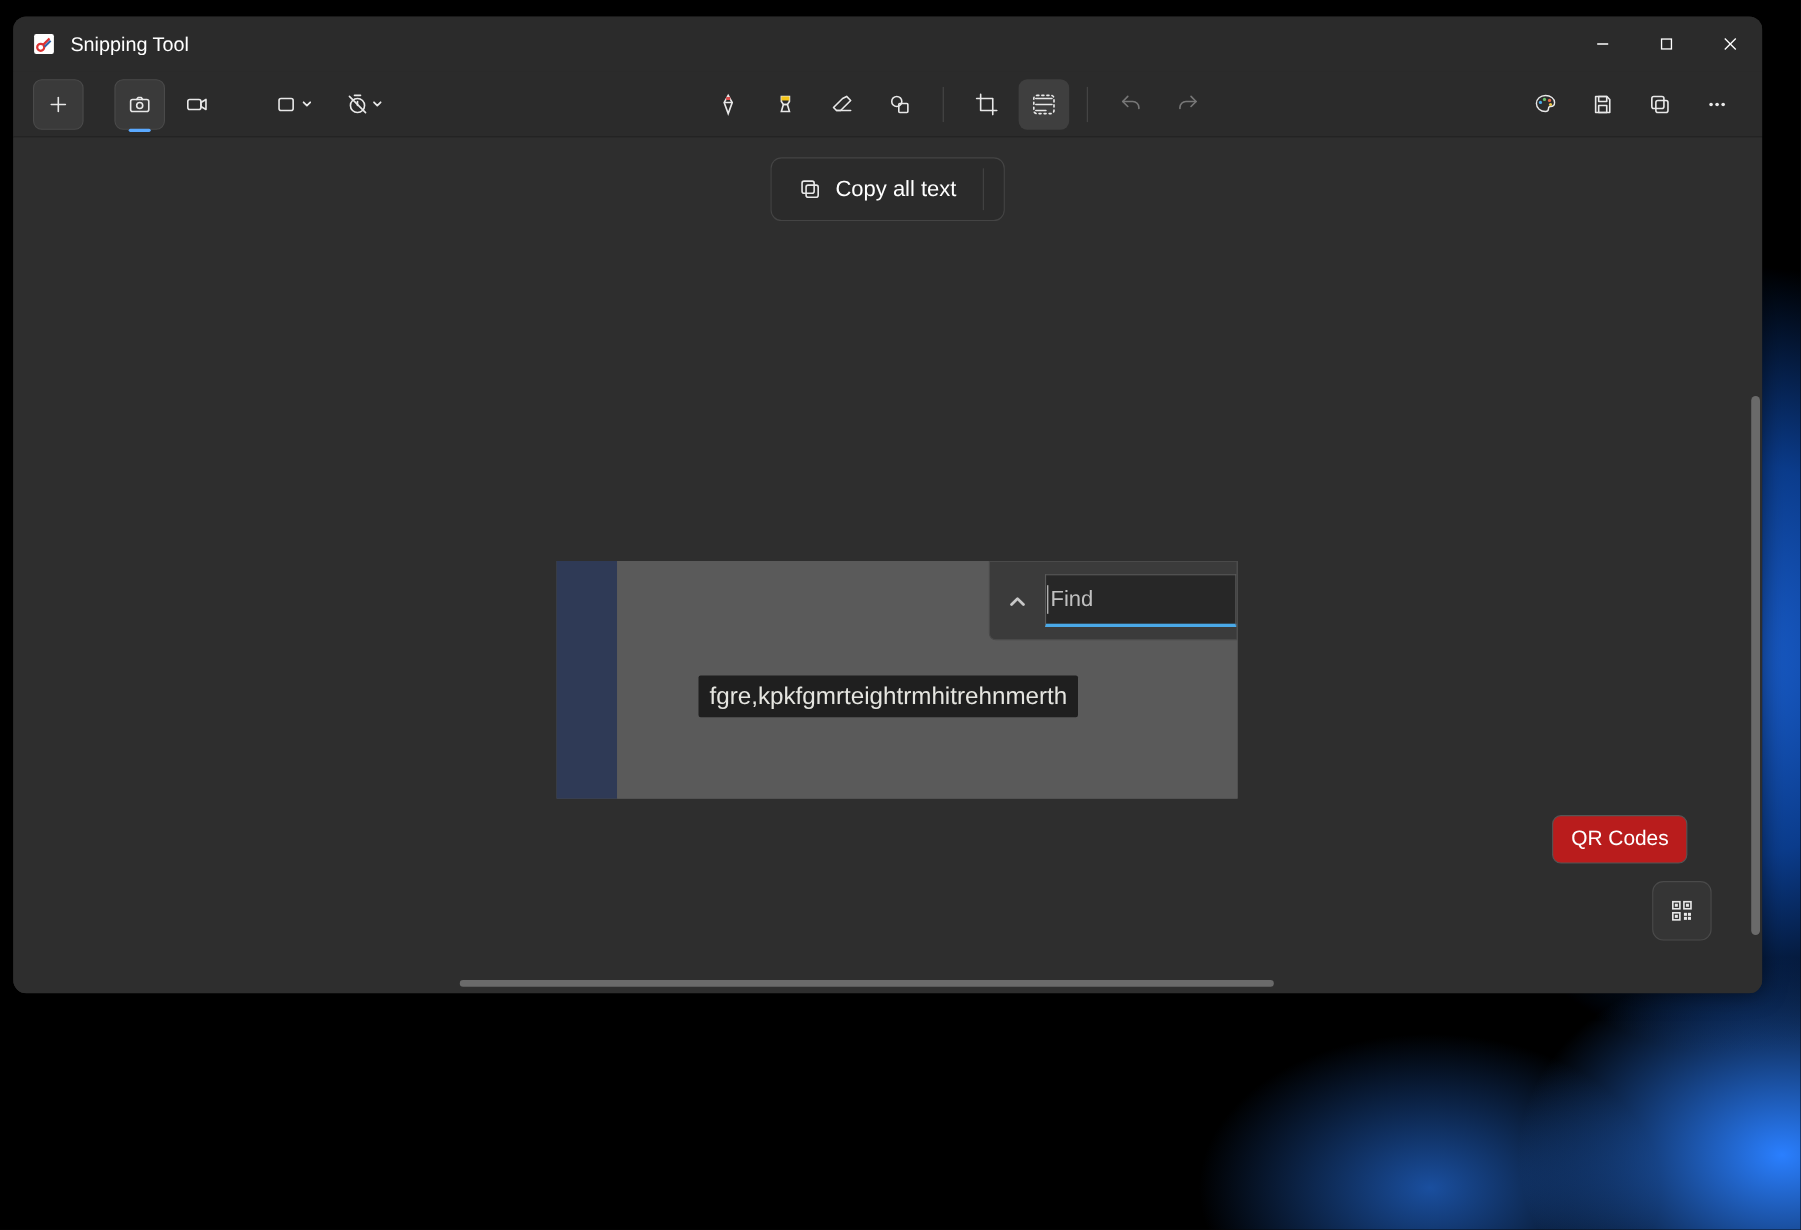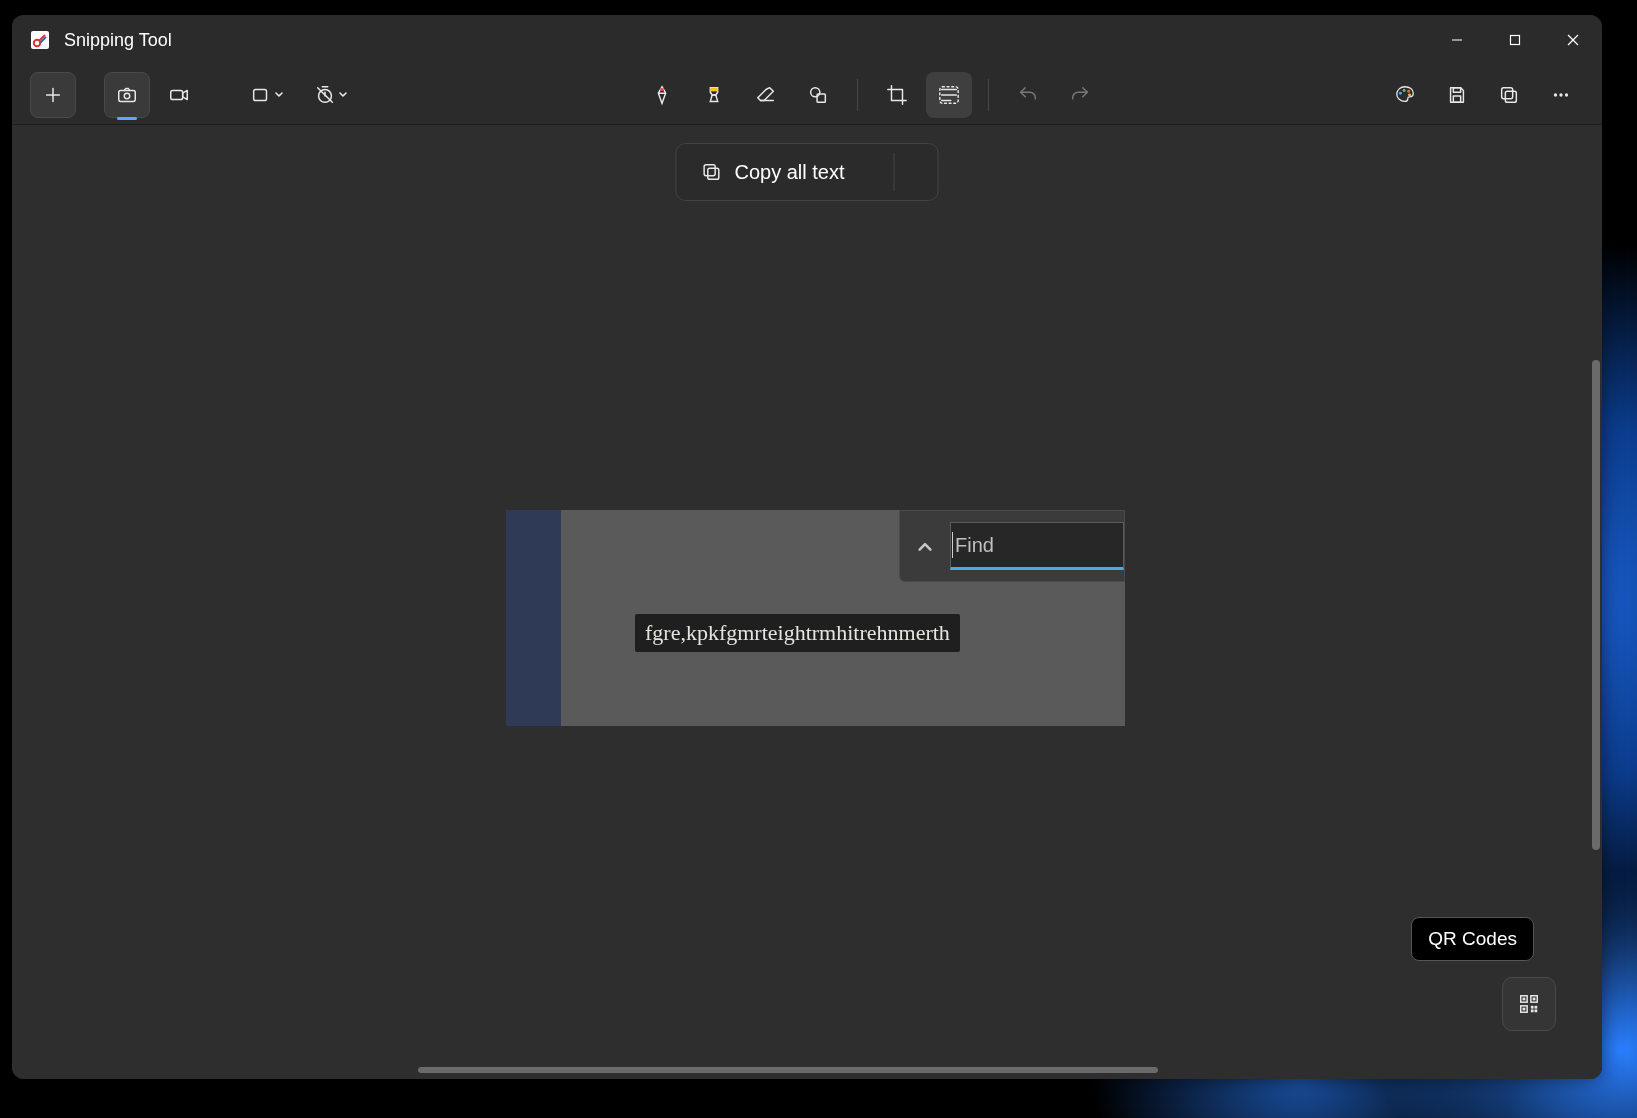"Snipping Tool" .window { height: 1064px -> 888px }
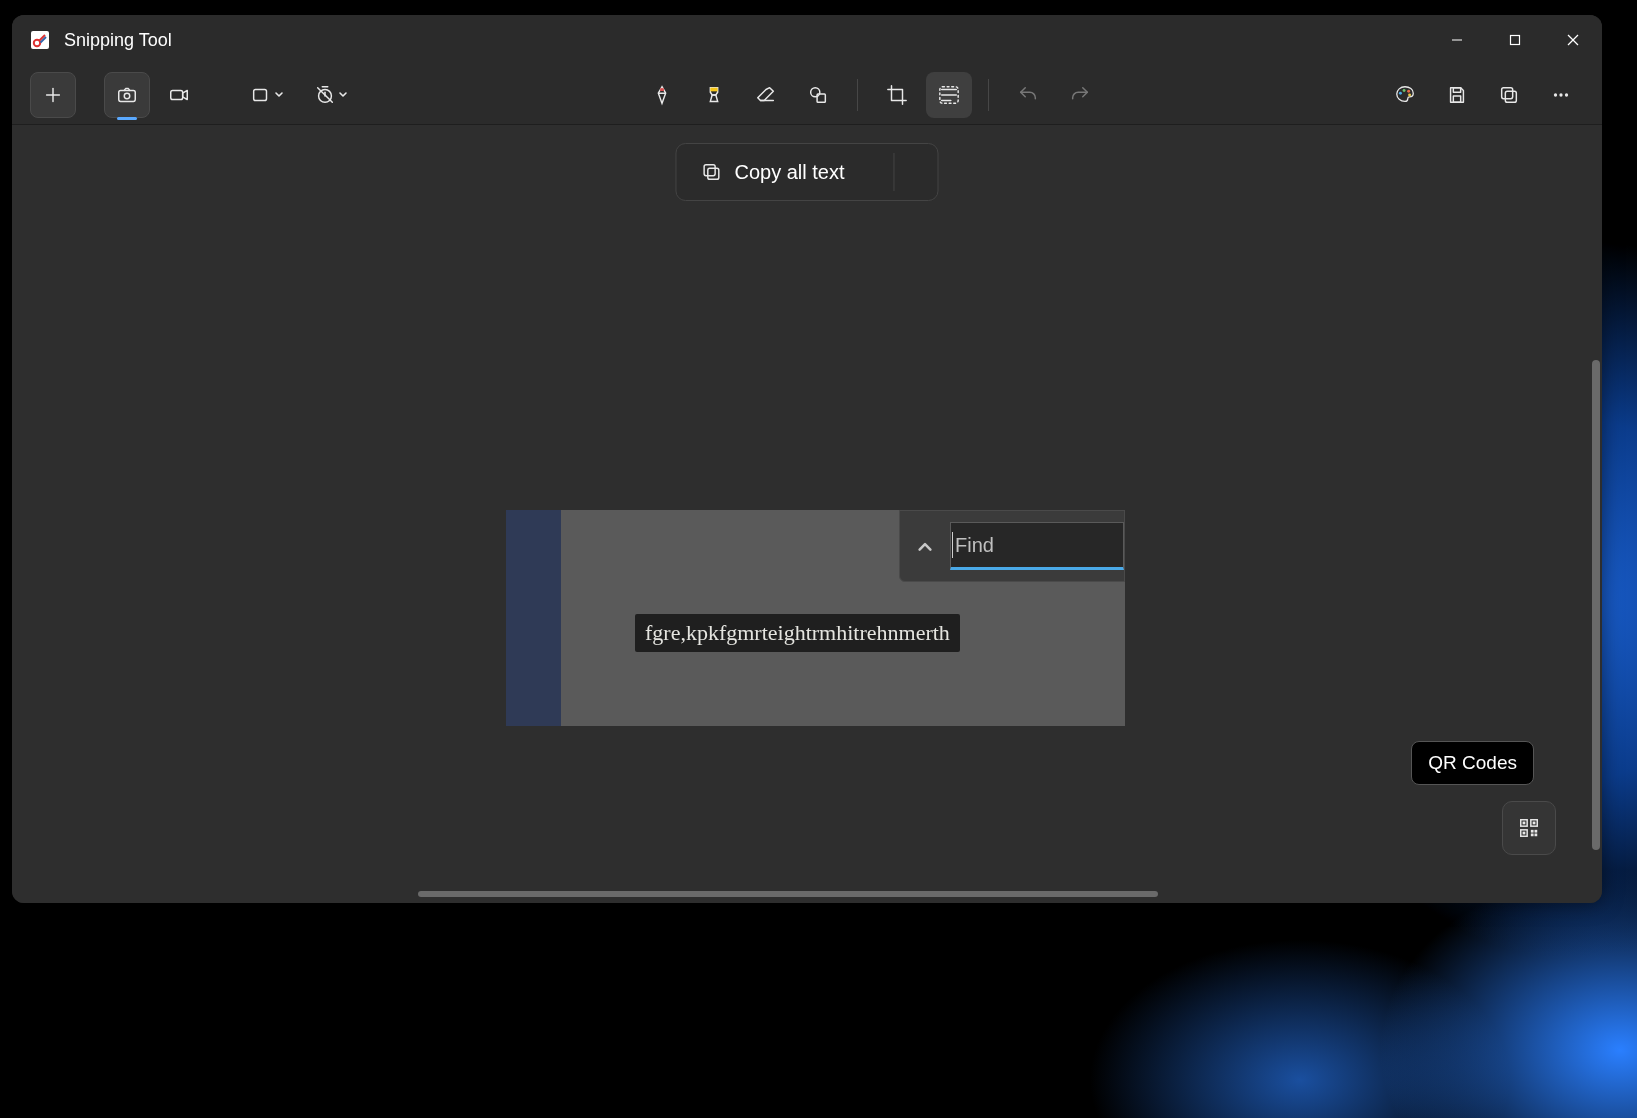"Copy all text" .actionbar { gap: 25px -> none }
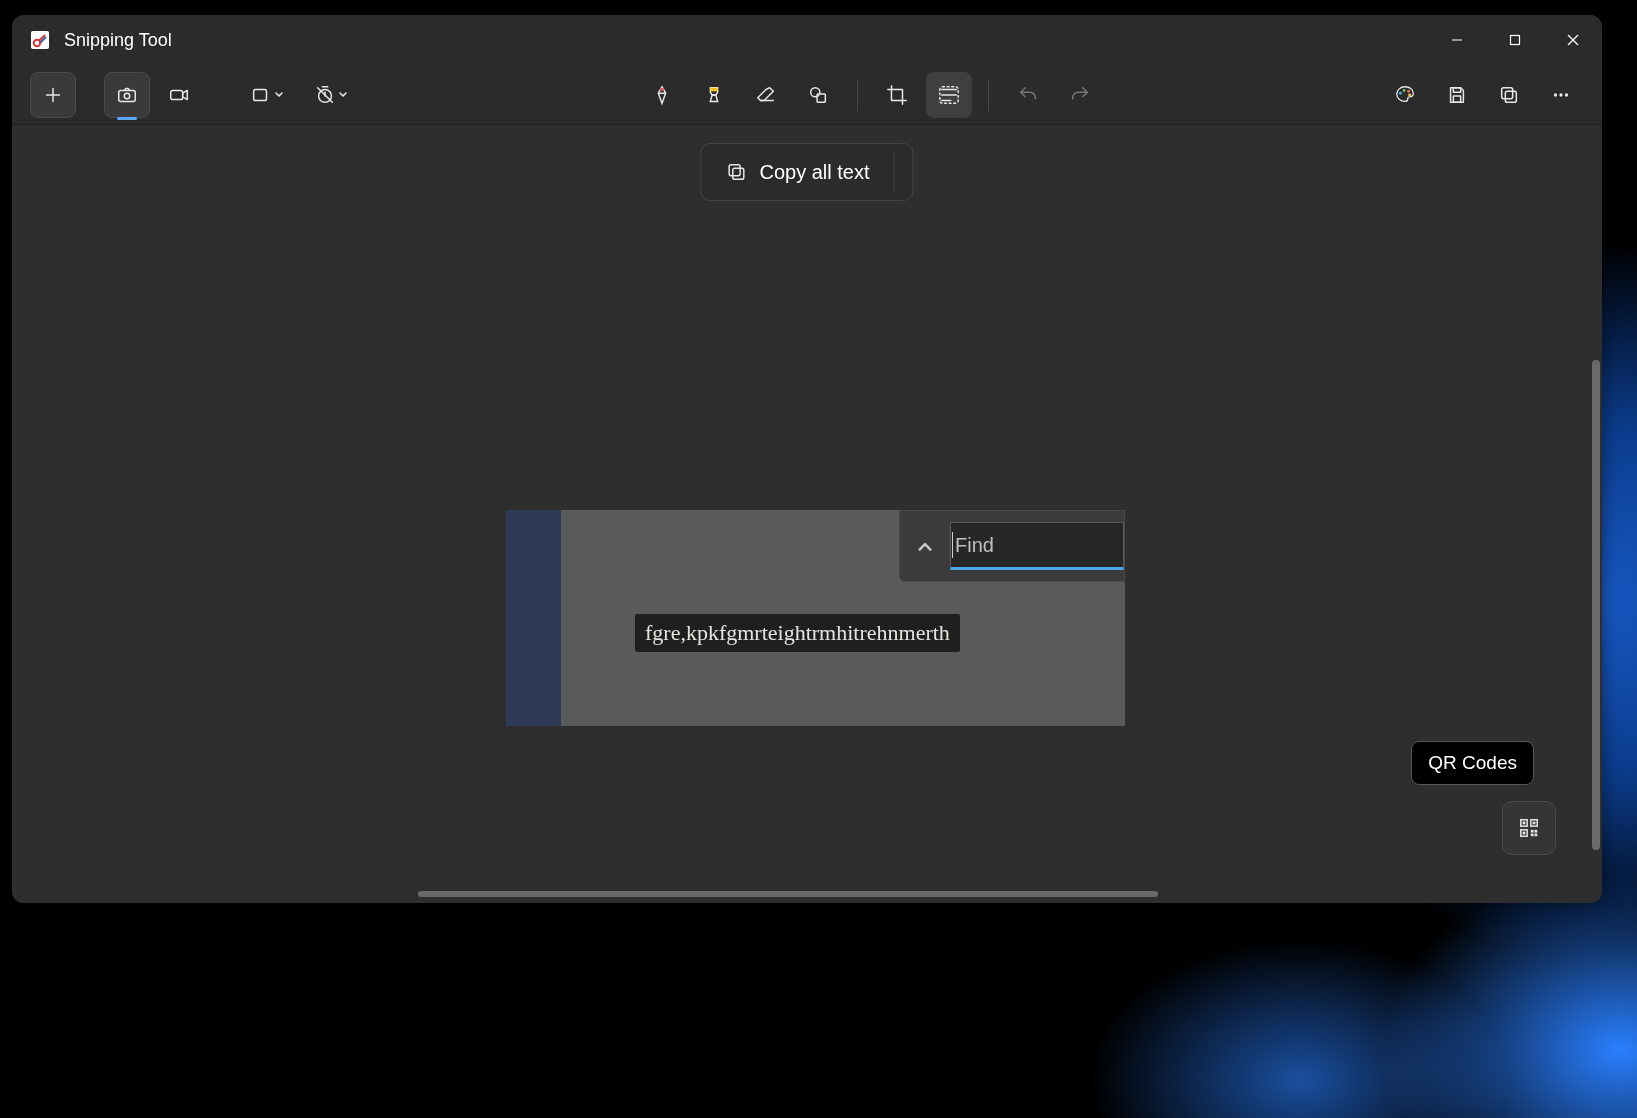"fgre,kpkfgmrteightrmhitrehnmerth" .capture .code-text { font-family: Liberation Serif, serif -> Liberation Sans, sans-serif }
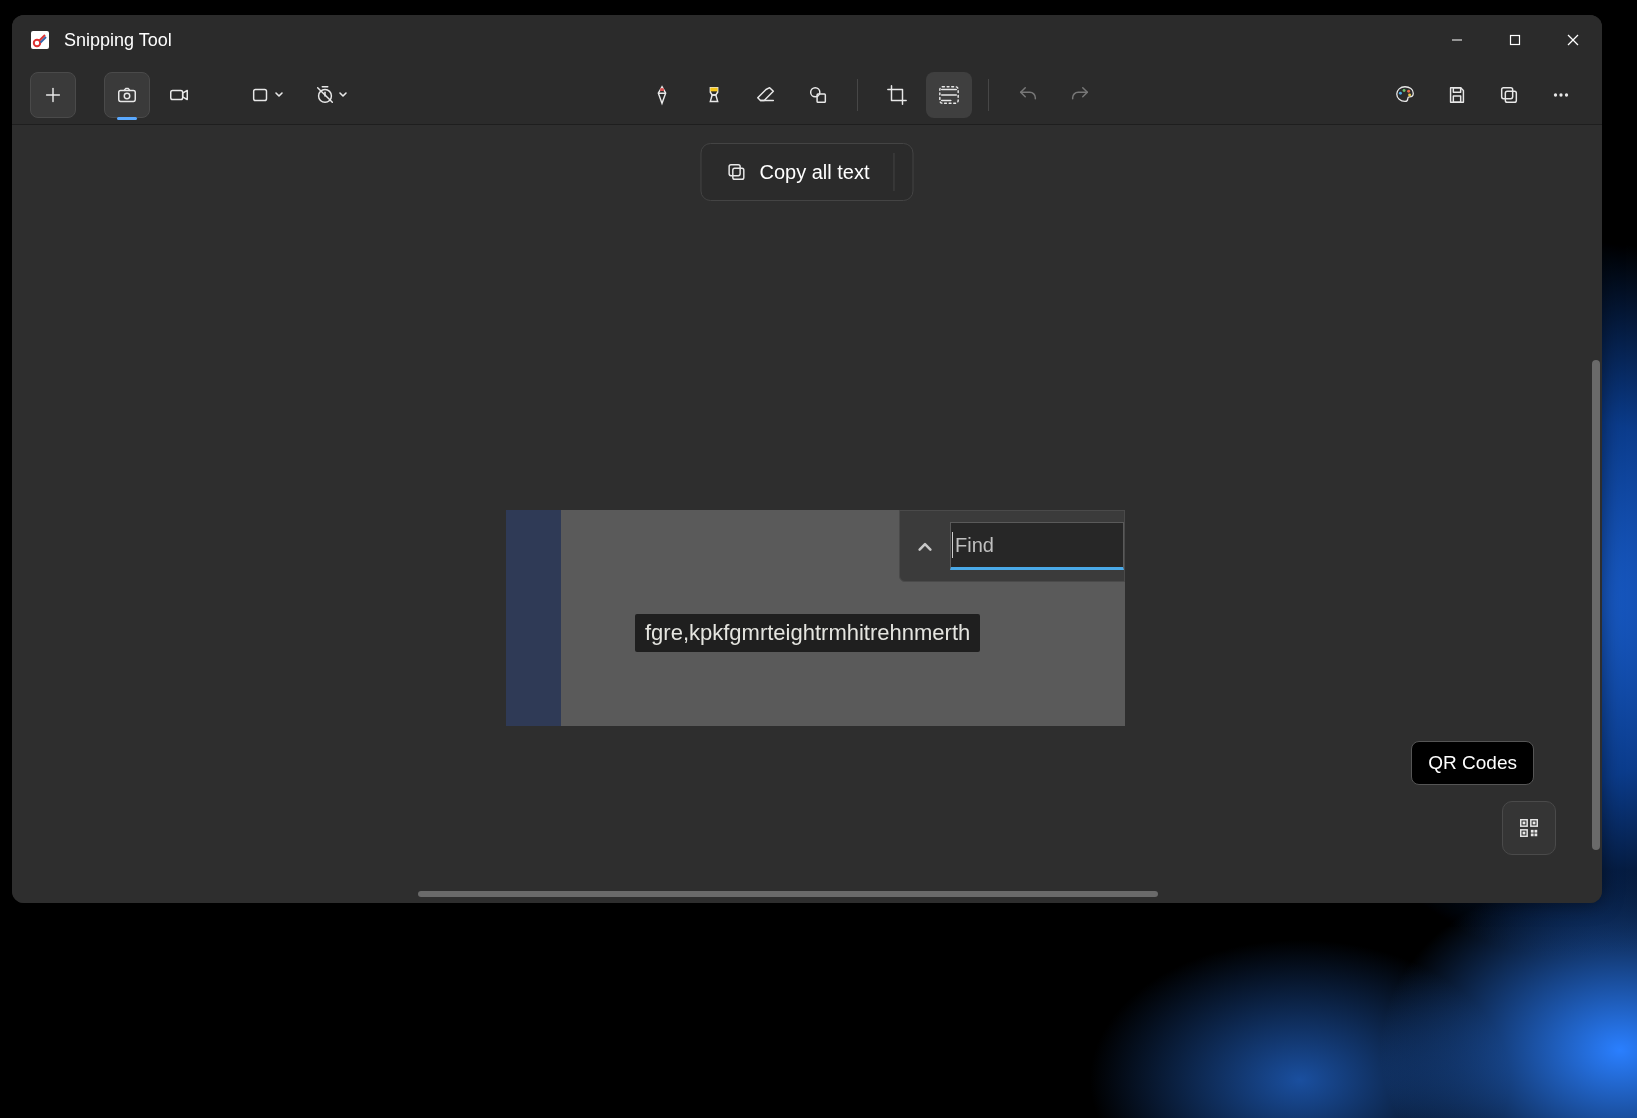"QR Codes" .qr-tooltip { background: #000000 -> #b91c1c }
